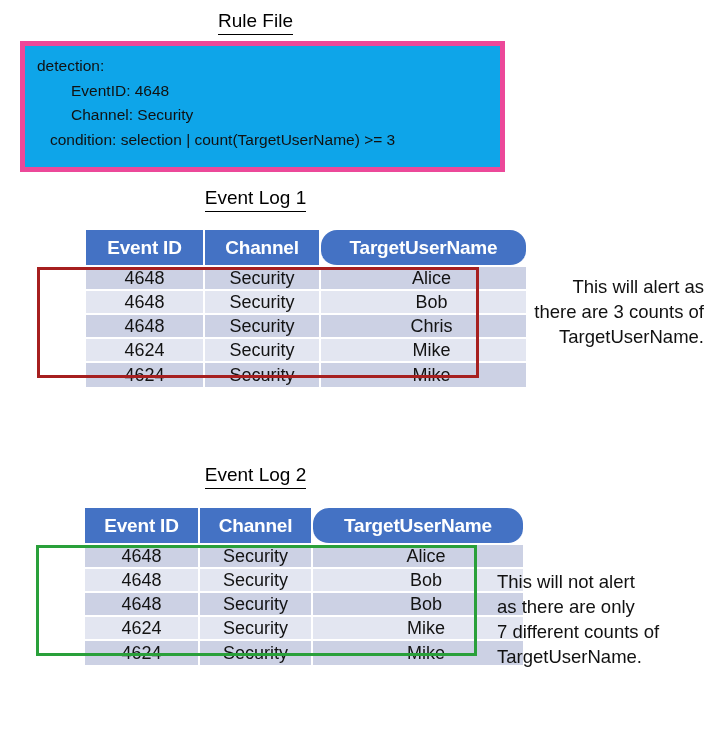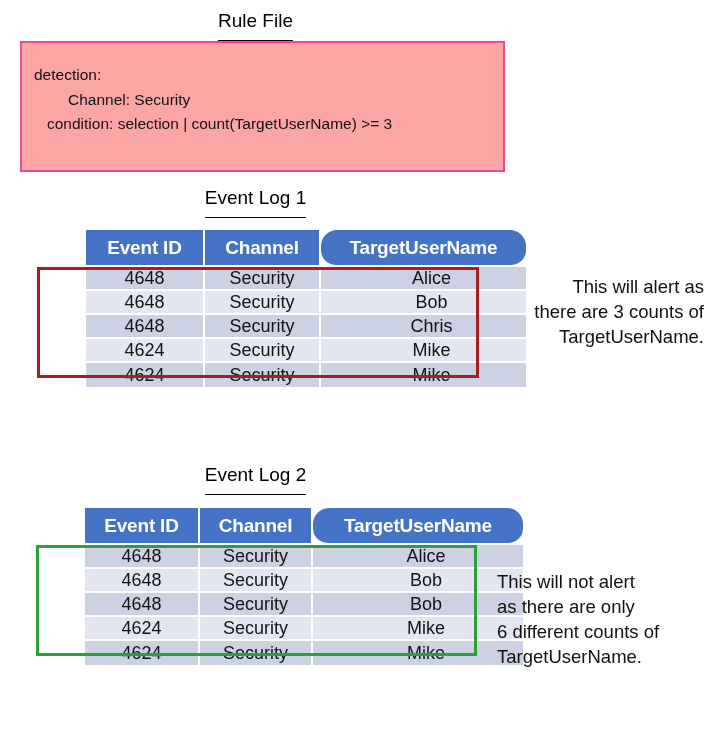"Rule File" .section-title .ul { padding-bottom: 9px -> 3px }
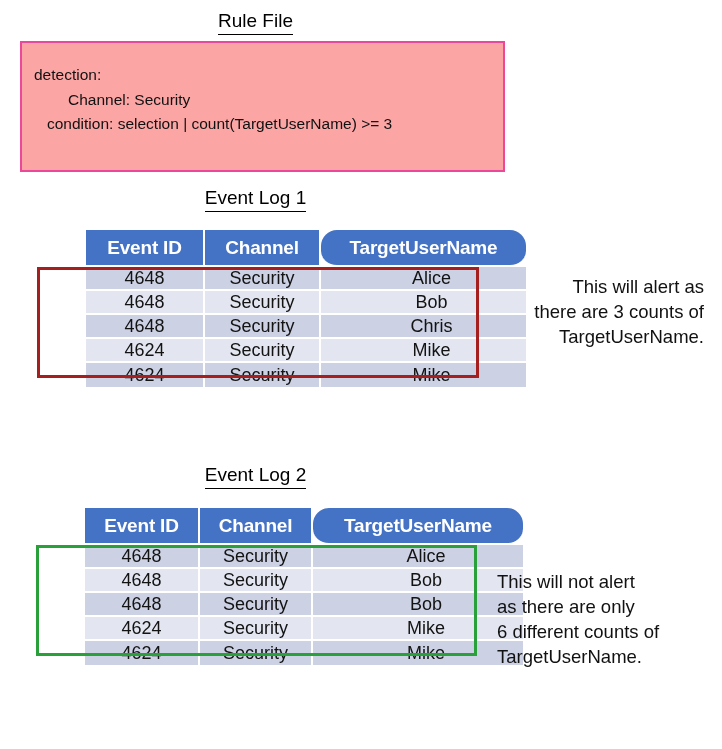"detection:" #rule-file-box { background: #fca5a5 -> #0ea5e9; border: 2px solid #ec4899 -> 5px solid #ec4899; padding: 20px 0 0 12px -> 8px 0 0 12px }
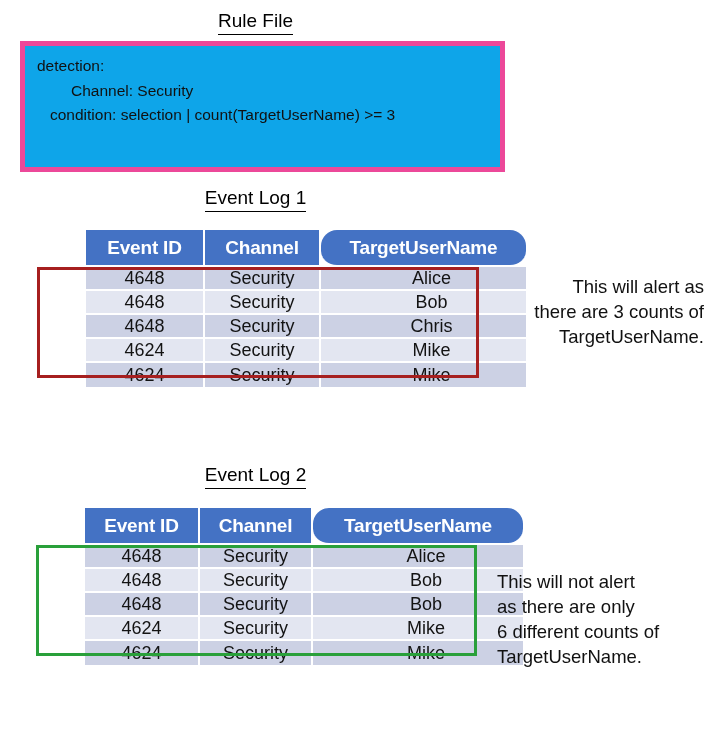"EventID: 4648" div.rule-line { html: none -> <div>EventID: 4648</div> }
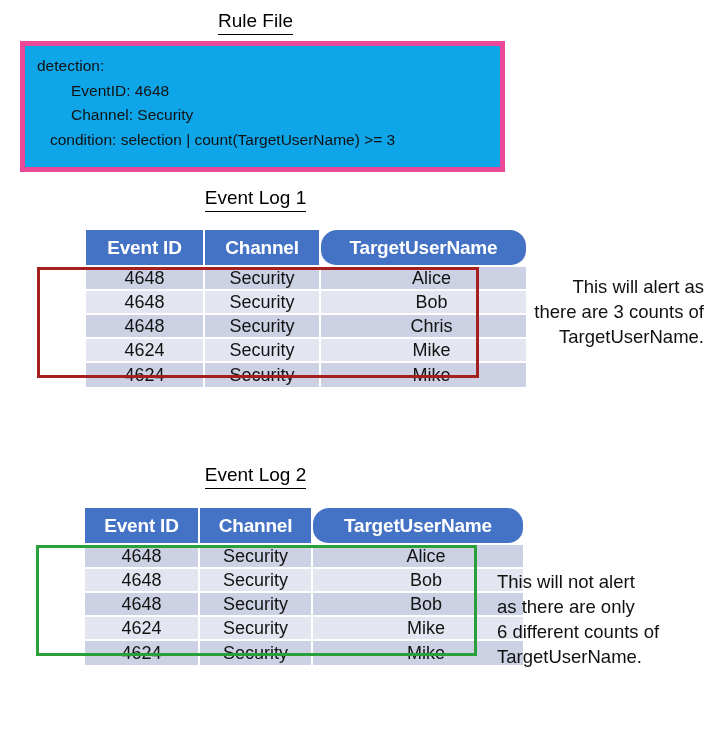"This will not alert" div.annotation { text: 6 -> 7 }
